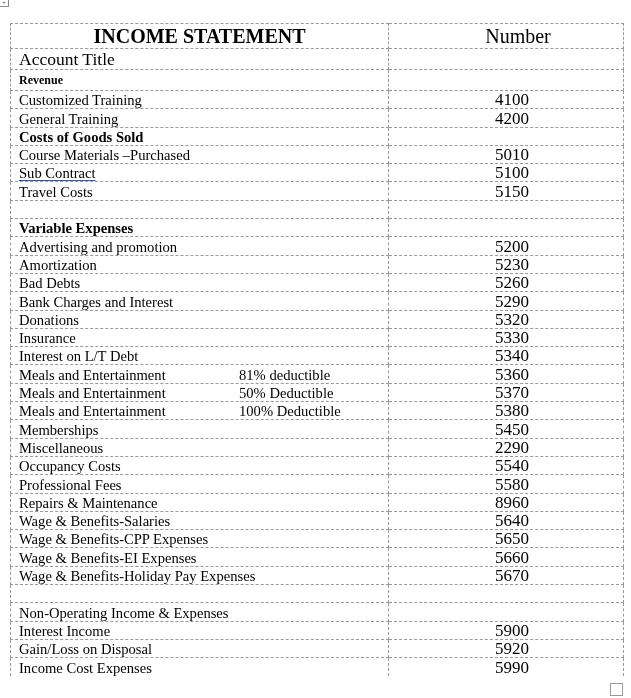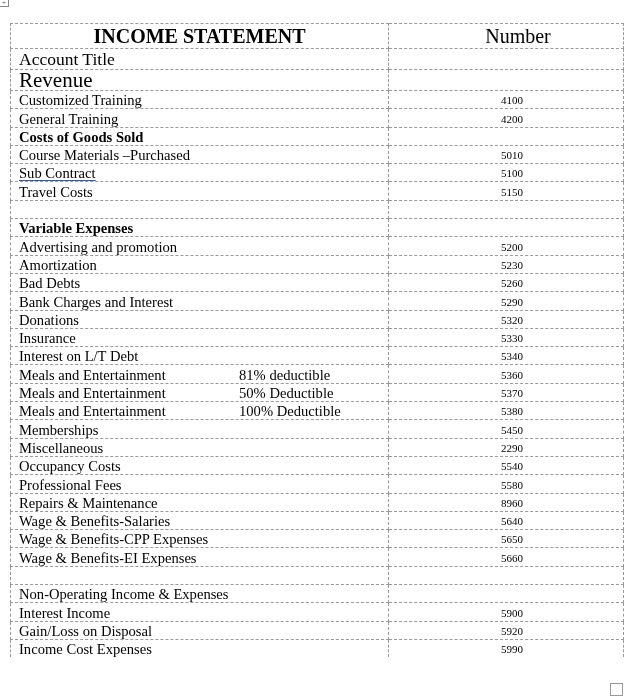"Revenue" table.stmt tr.revenue td { font-size: 21px -> 12px; font-weight: normal -> bold }
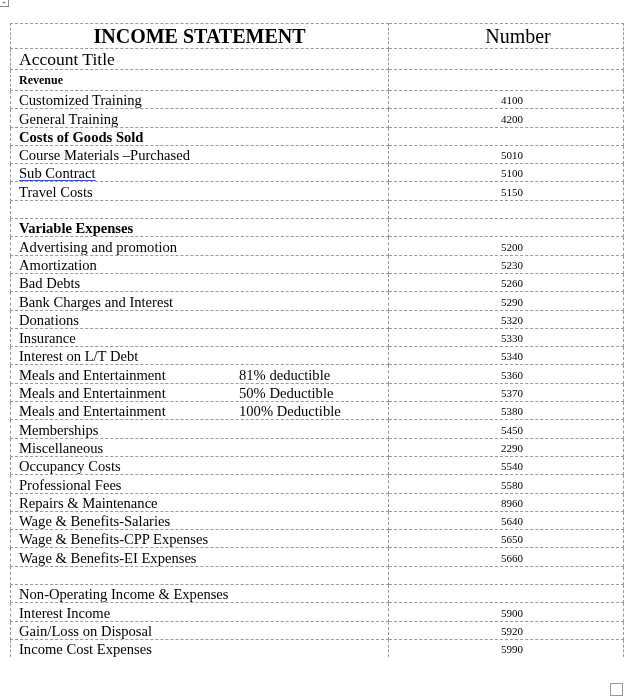"4100" table.stmt td.num { font-size: 11px -> 17px }
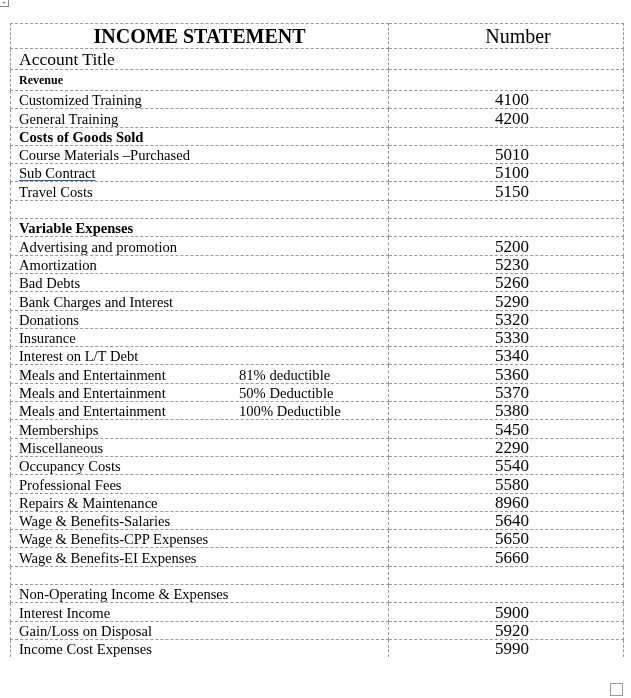"Wage & Benefits-Holiday Pay Expenses" tr { html: none -> <tr> <td> <span><span>Wage &amp; Benefits-Holiday Pay Expenses</span></span> </td> <td>5670</td> </tr> }
